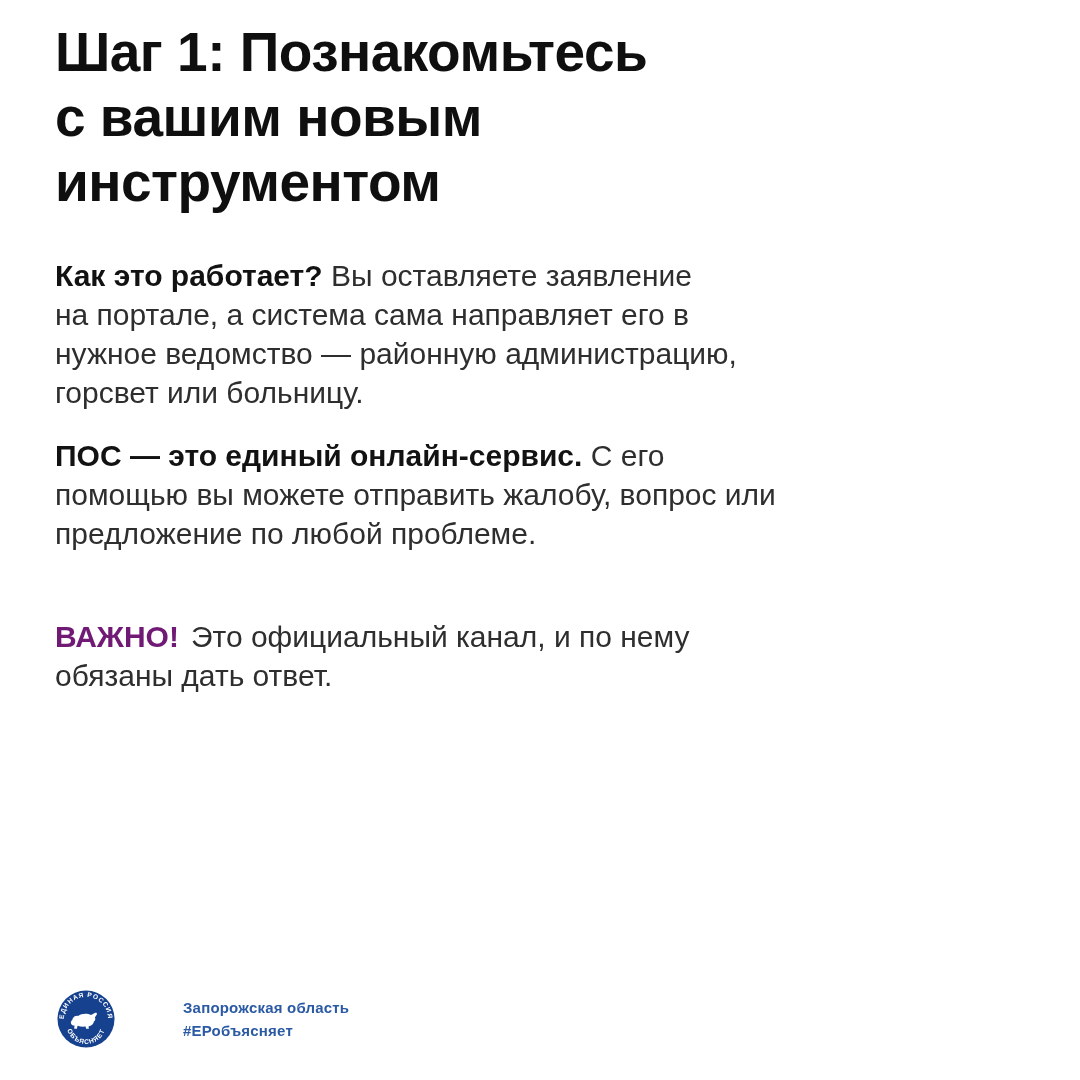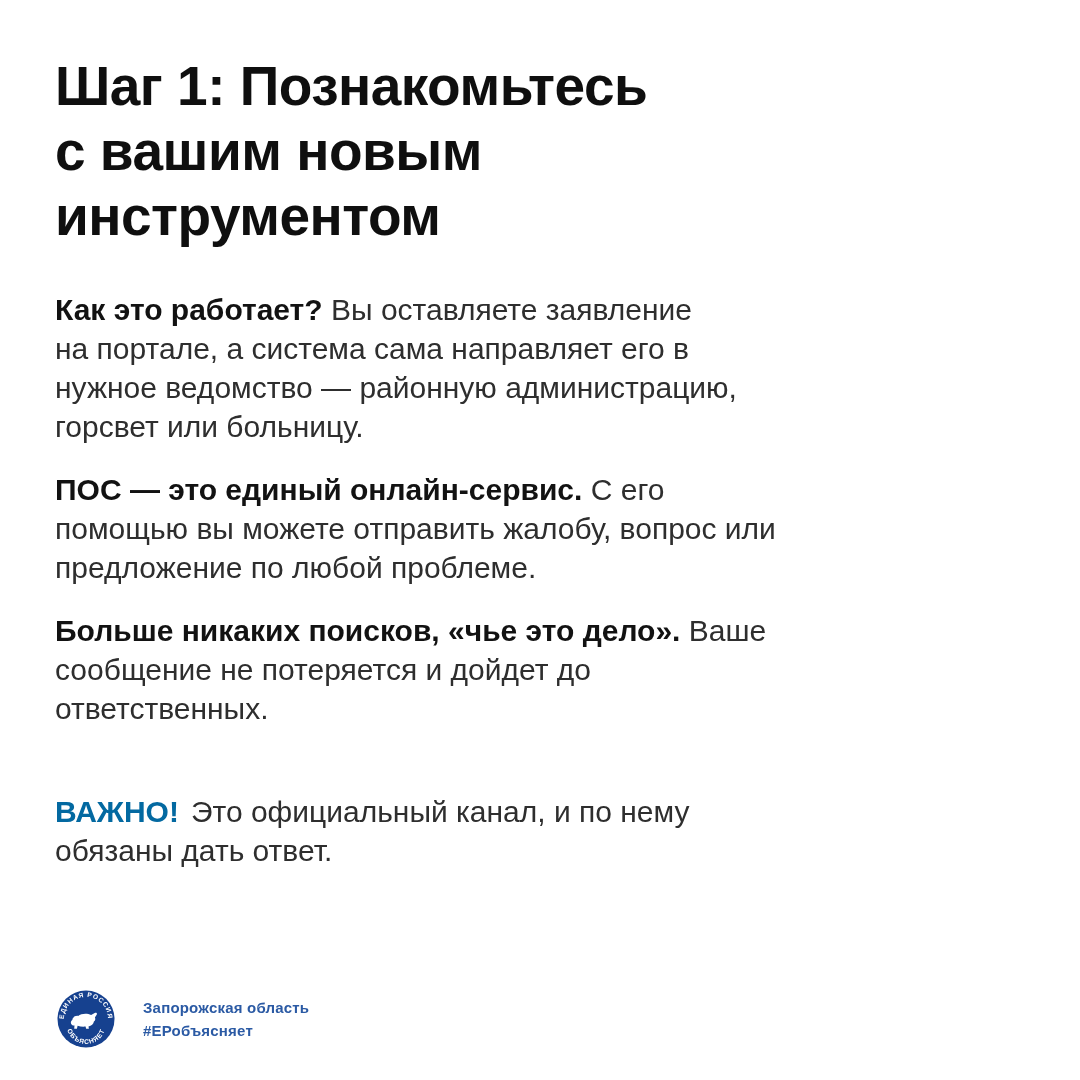"Шаг 1: Познакомьтесь" .card { padding: 54px 58px 0 55px -> 20px 58px 0 55px }
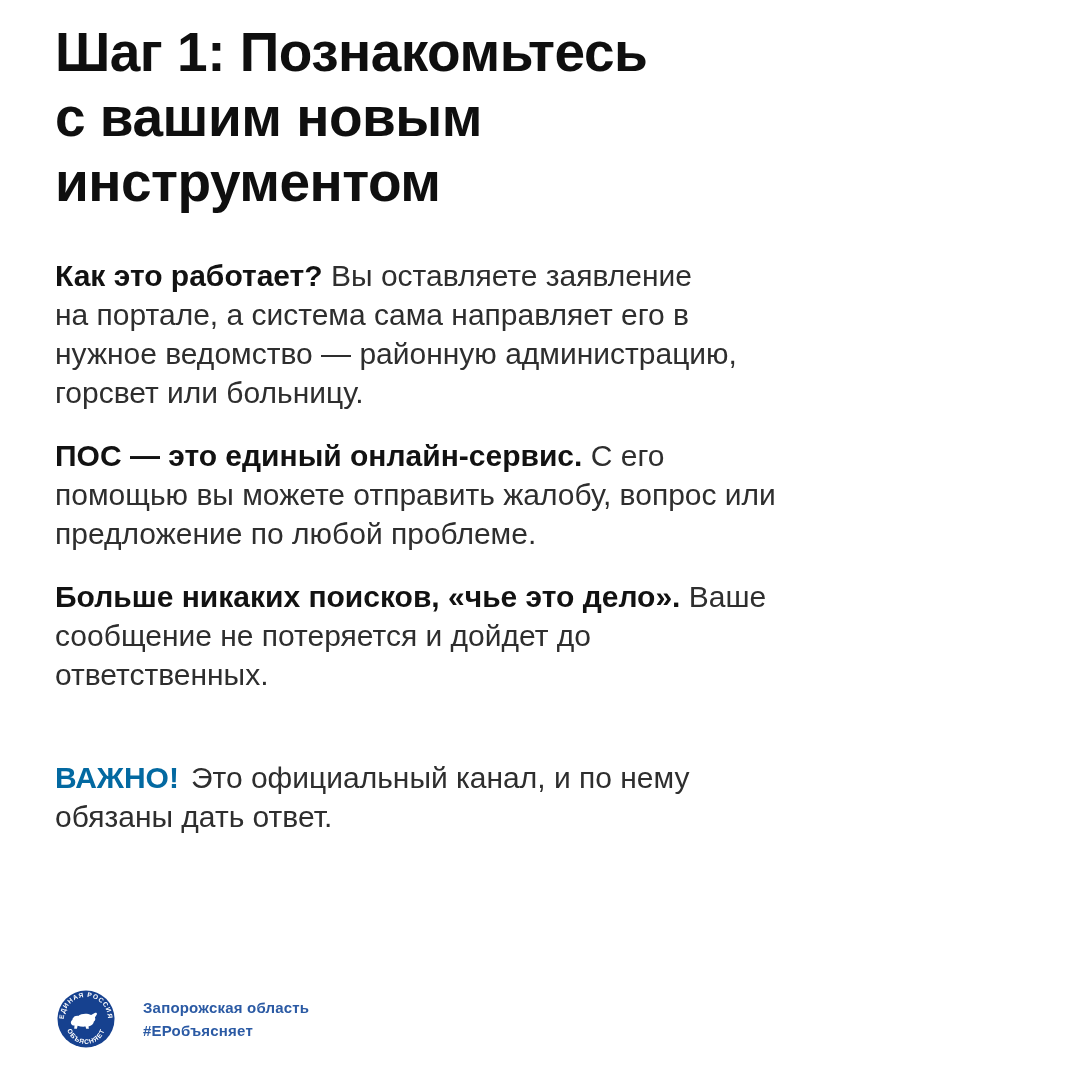"Больше никаких поисков, «чье это" p.para { html: <p><span>Больше никаких поисков, «чье это дело».</span><span> Ваше сообщение не потеряется и дойдет до ответственных.</span></p> -> none }
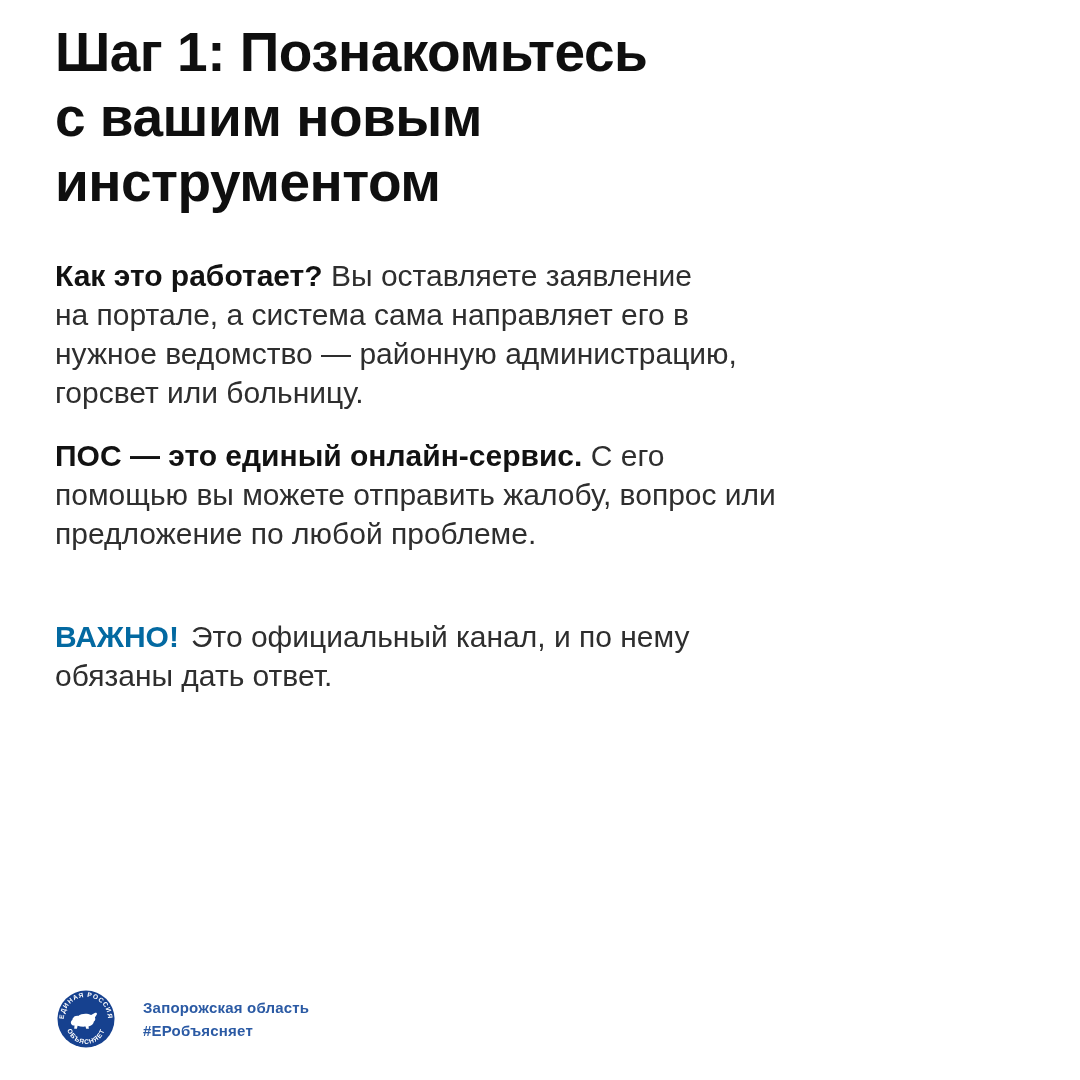"ВАЖНО!" .important .label { color: #0369a1 -> #701a75 }
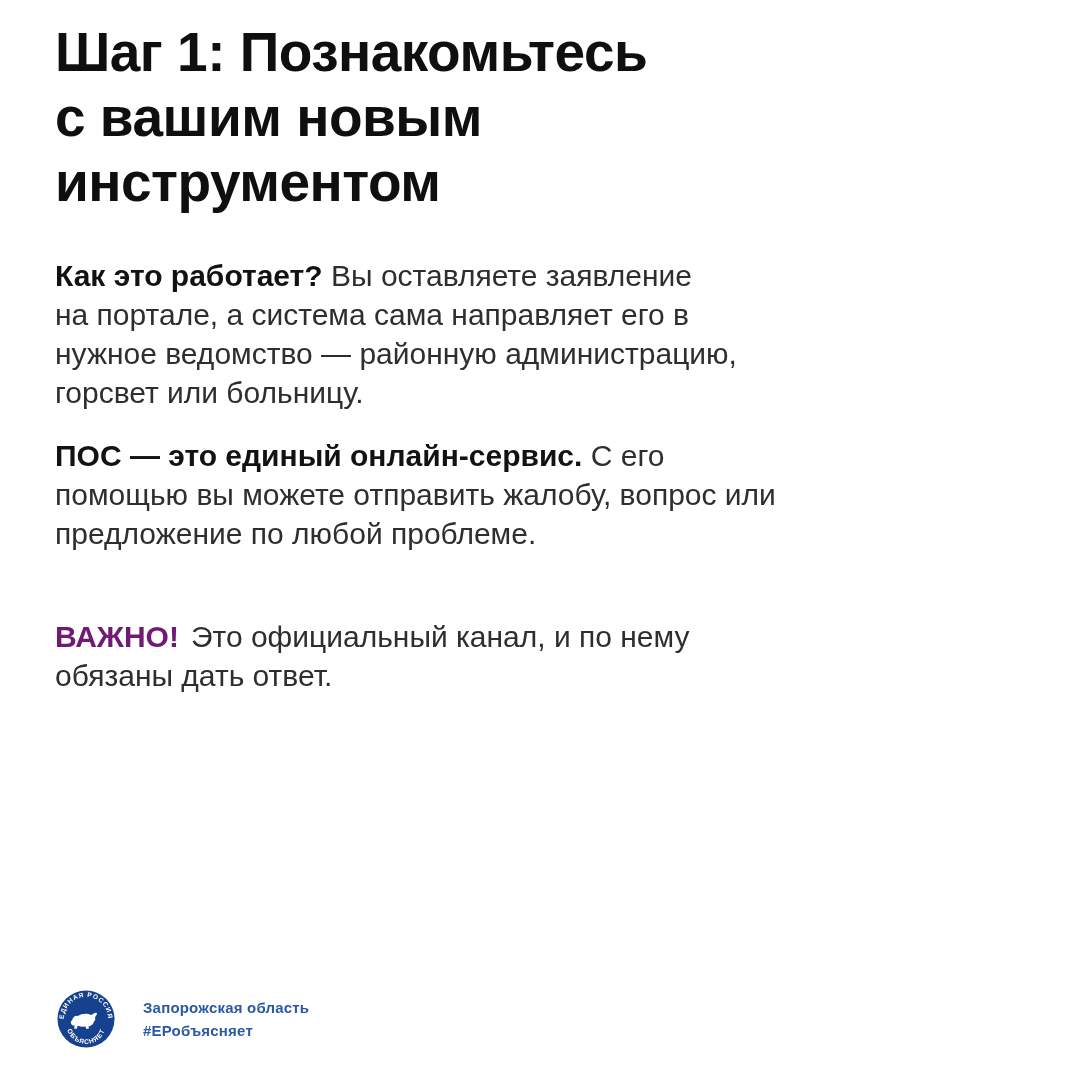"Запорожская область" .footer-text { margin-left: 28px -> 68px }
